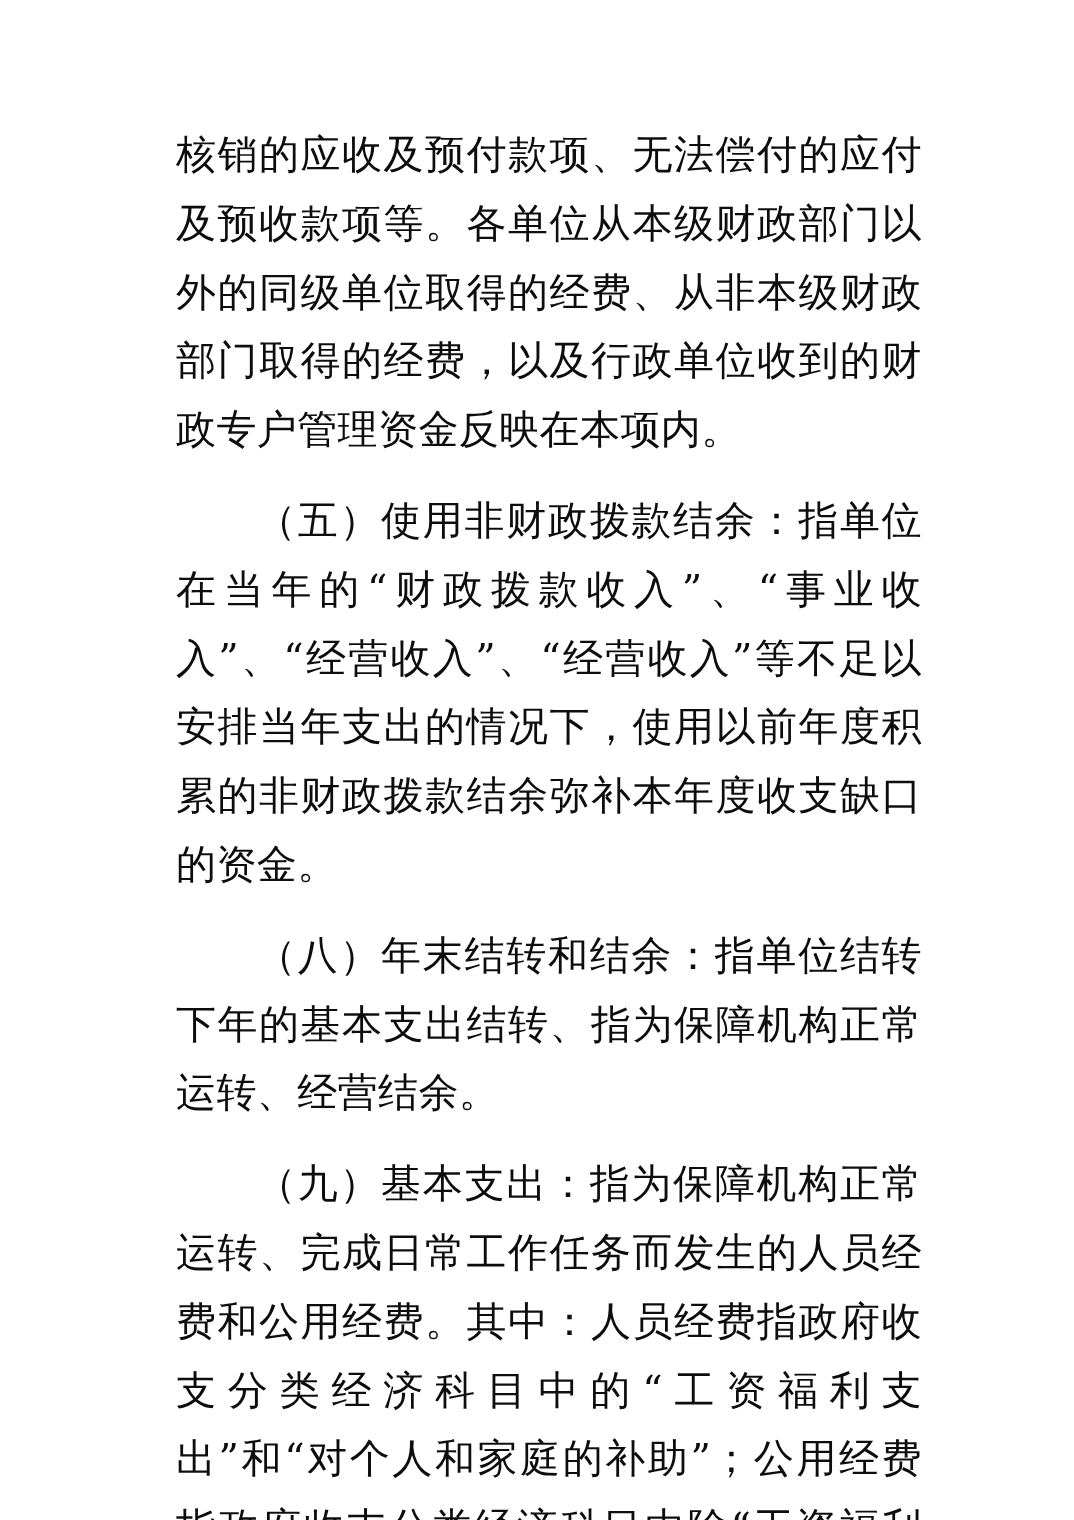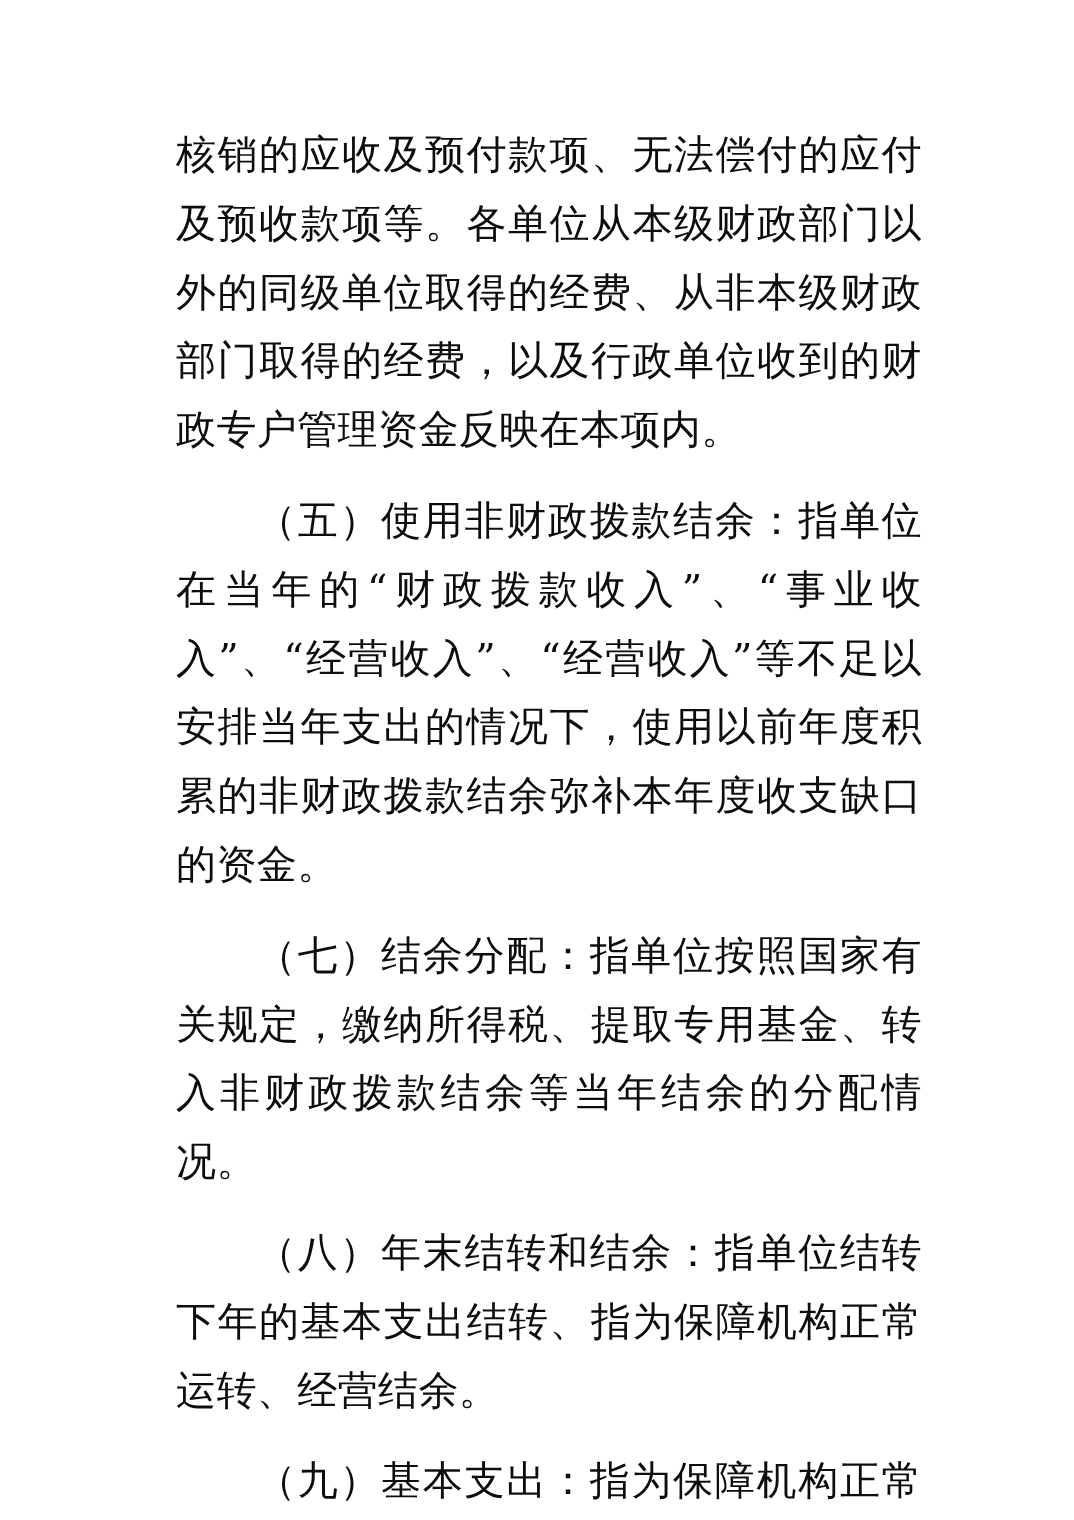"（七）结余分配：指单位按照国家有关规定，缴纳所得税、提取专用基金、转入非财政拨款" p.para { html: <p>（七）结余分配：指单位按照国家有关规定，缴纳所得税、提取专用基金、转入非财政拨款结余等当年结余的分配情况。</p> -> none }
